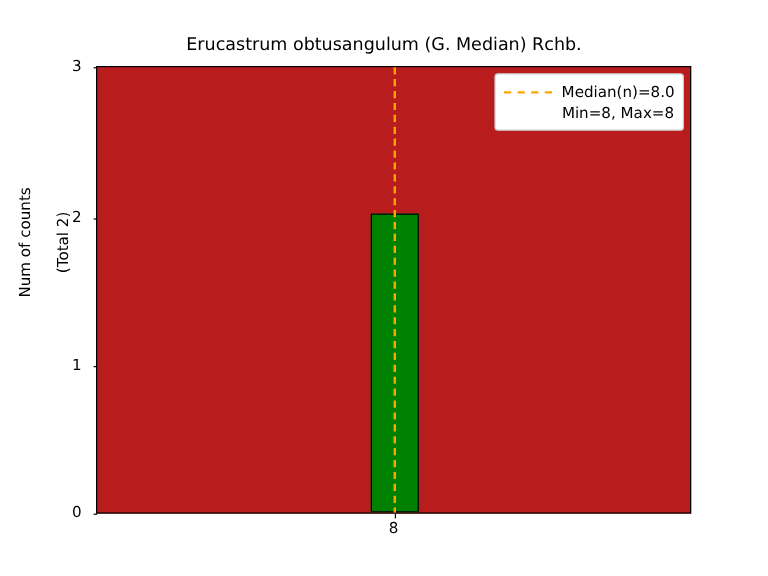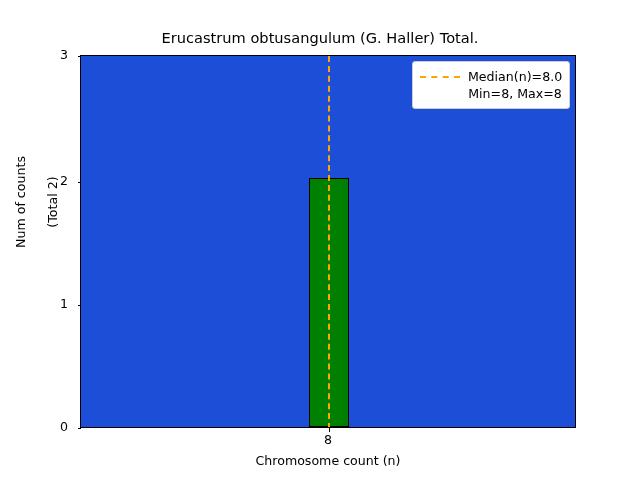"Erucastrum obtusangulum (G. Haller)" div { text: Haller) Total -> Median) Rchb }
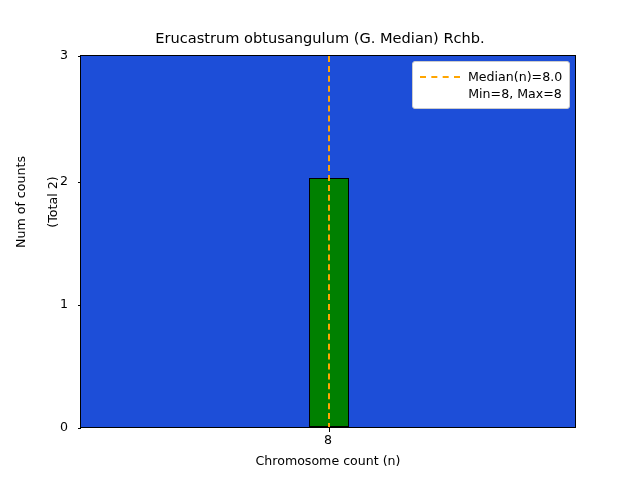"Median(n)=8.0" #axes { background: #1d4ed8 -> #b91c1c }
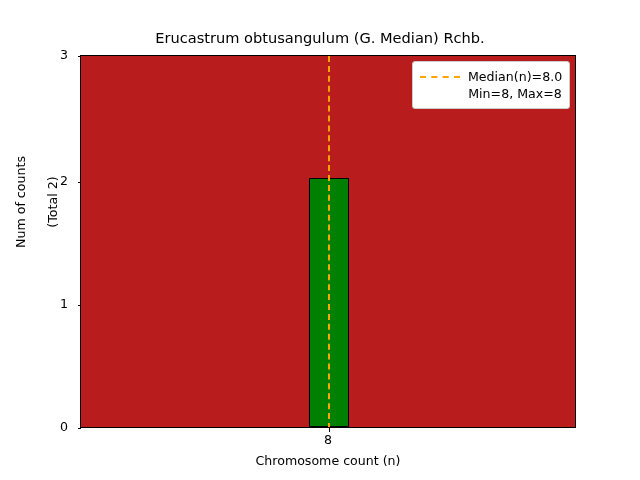"Chromosome count (n)" div { html: <div>Chromosome count (n)</div> -> none }
